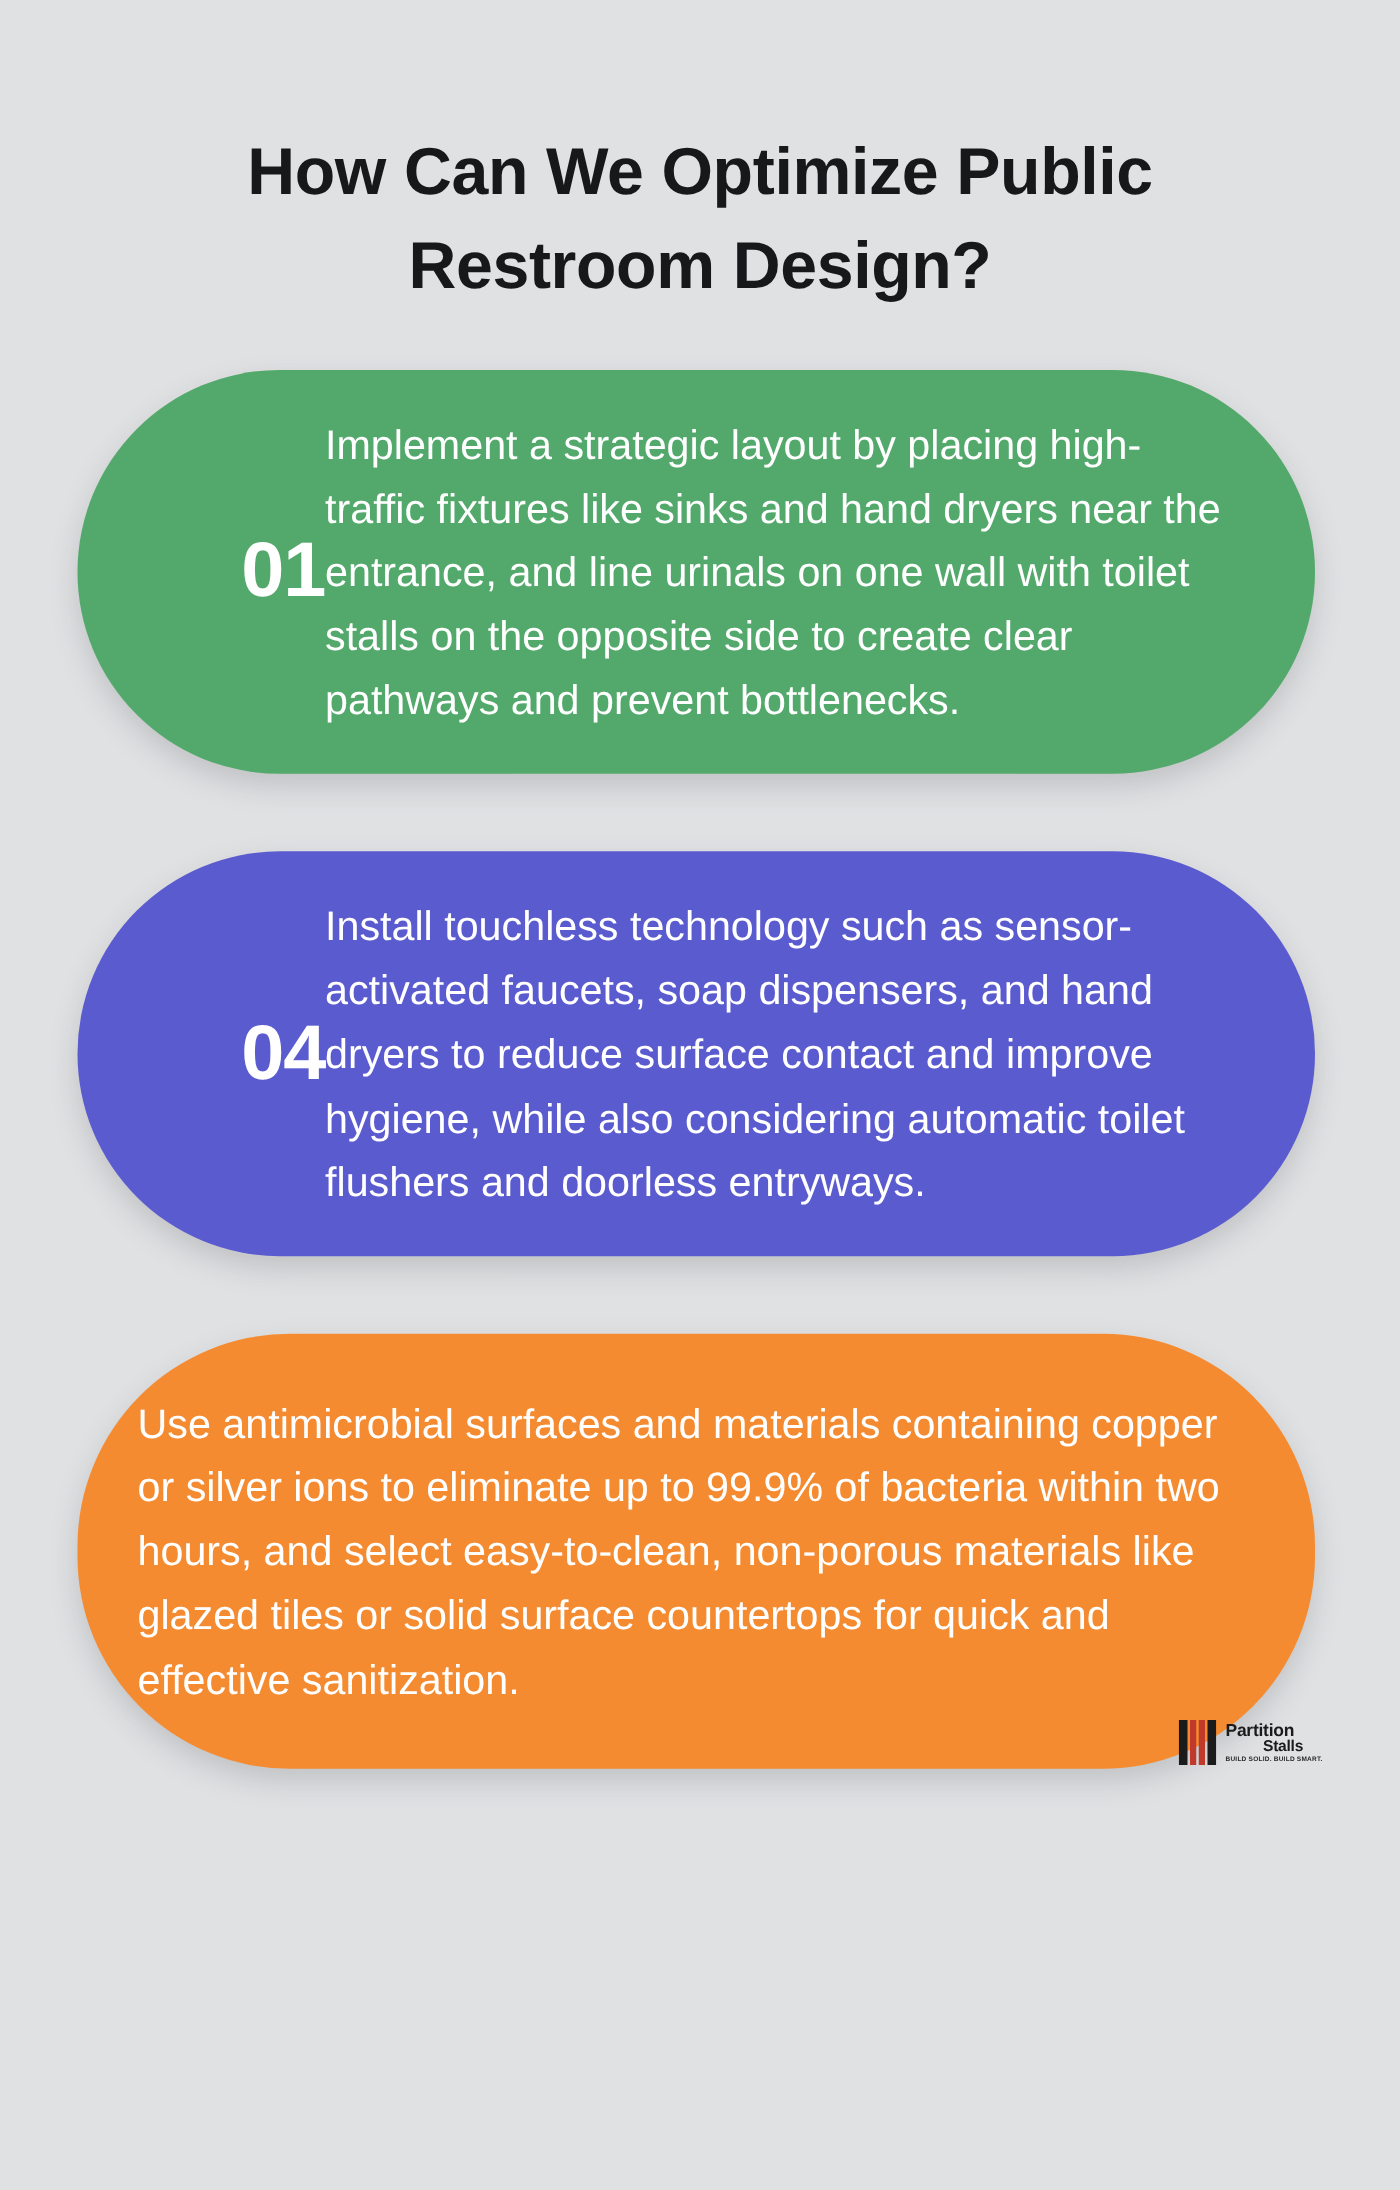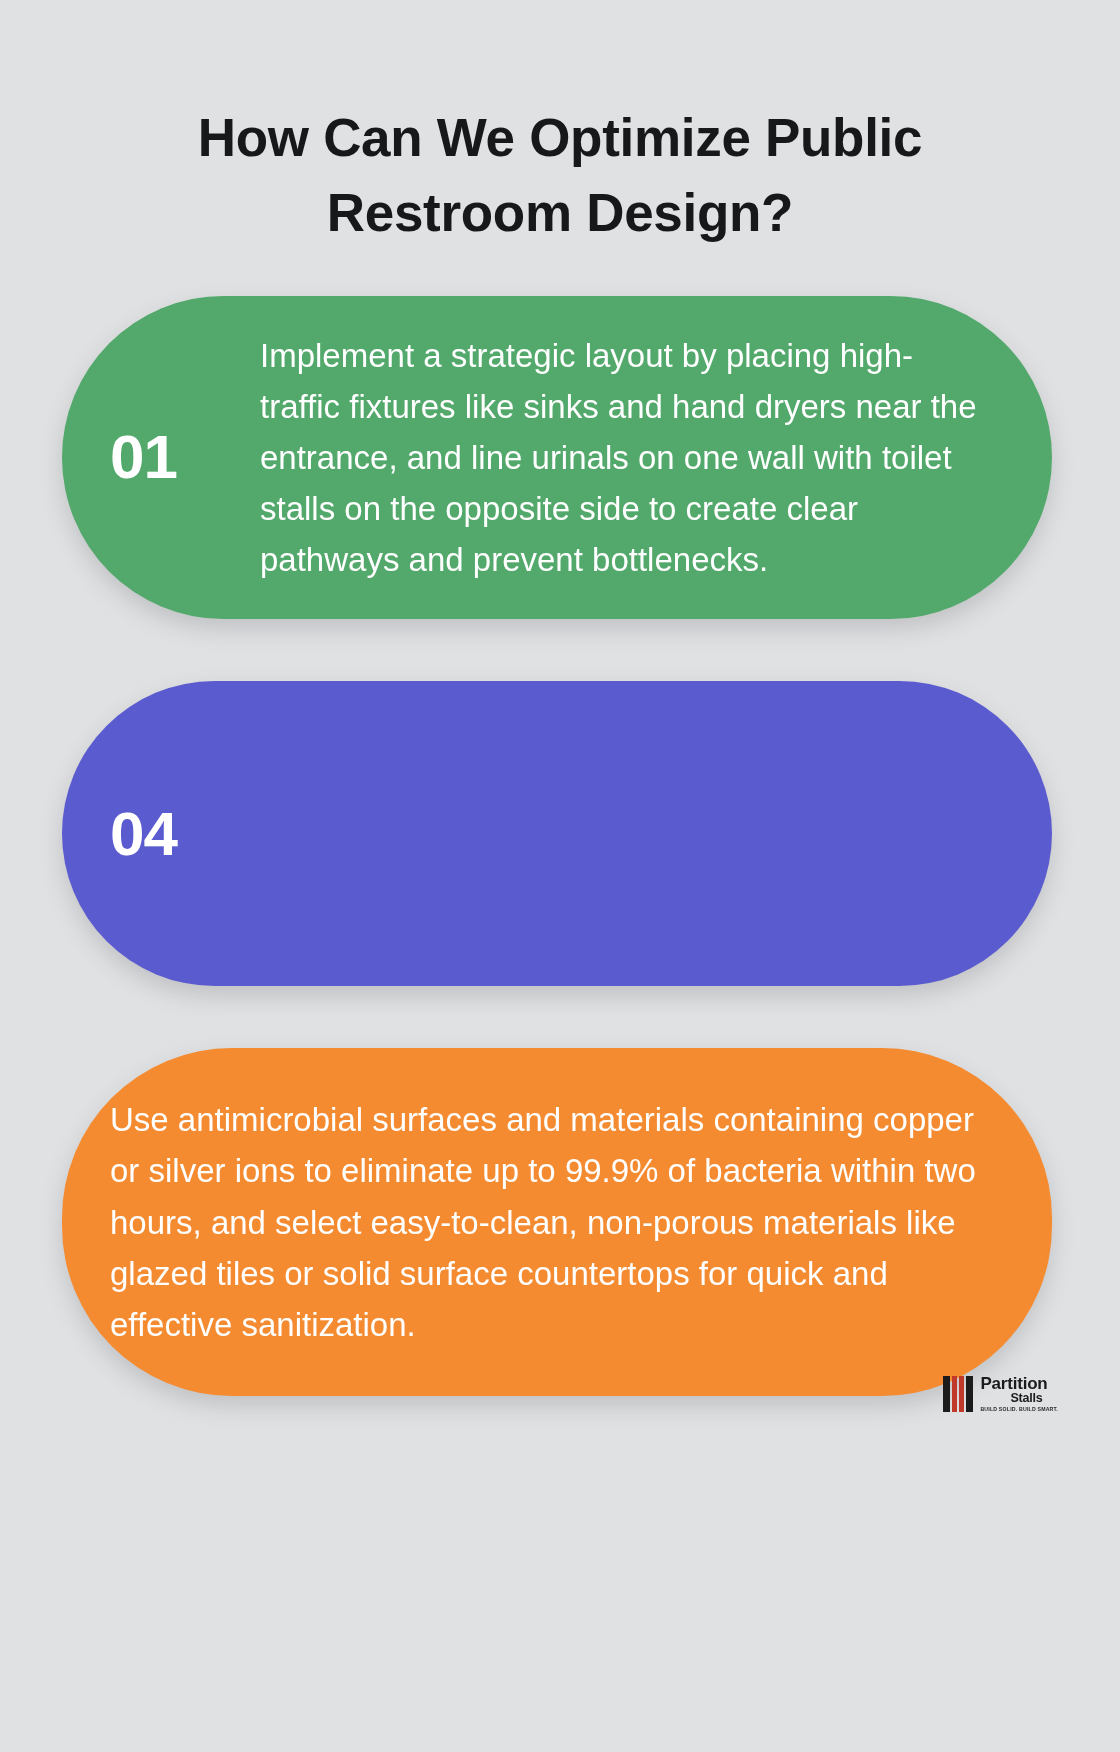"01" .card-num { text-align: left -> right }
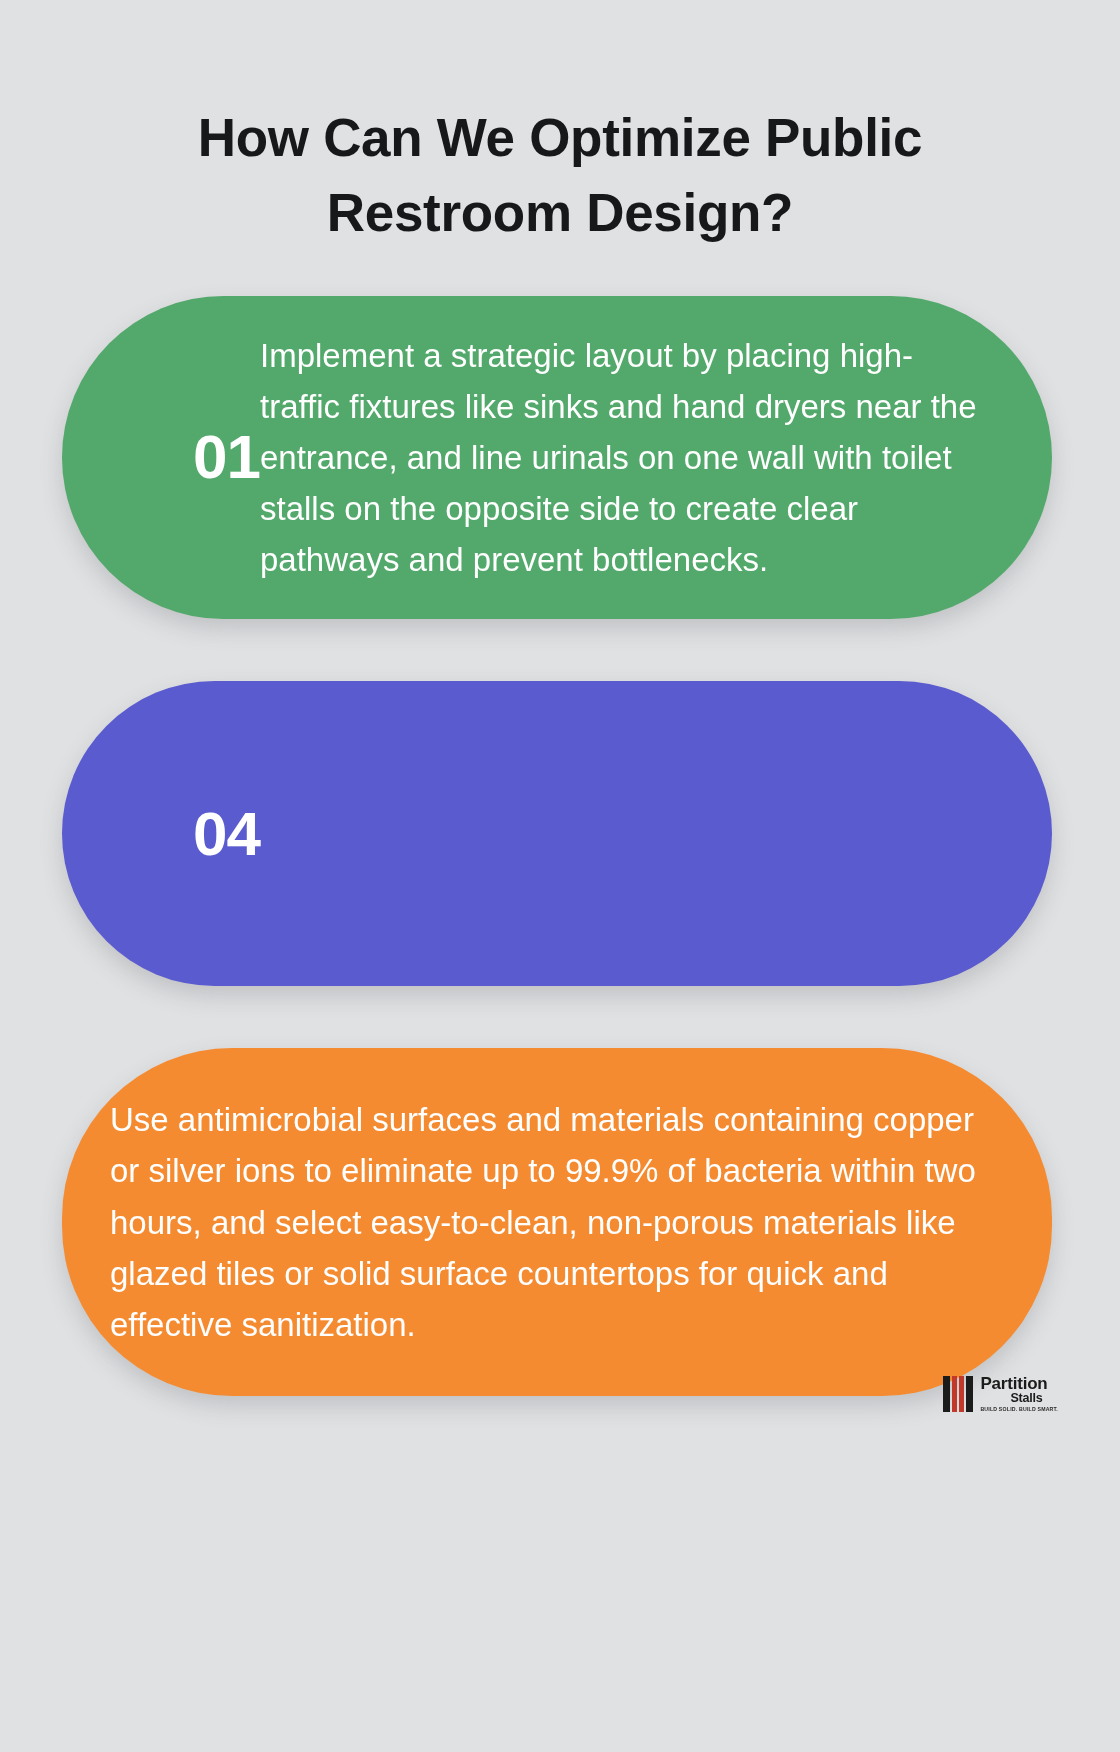"Install touchless technology such as" div.card-text { html: none -> <div>Install touchless technology such as sensor-activated faucets, soap dispensers, and hand dryers to reduce surface contact and improve hygiene, while also considering automatic toilet flushers and doorless entryways.</div> }
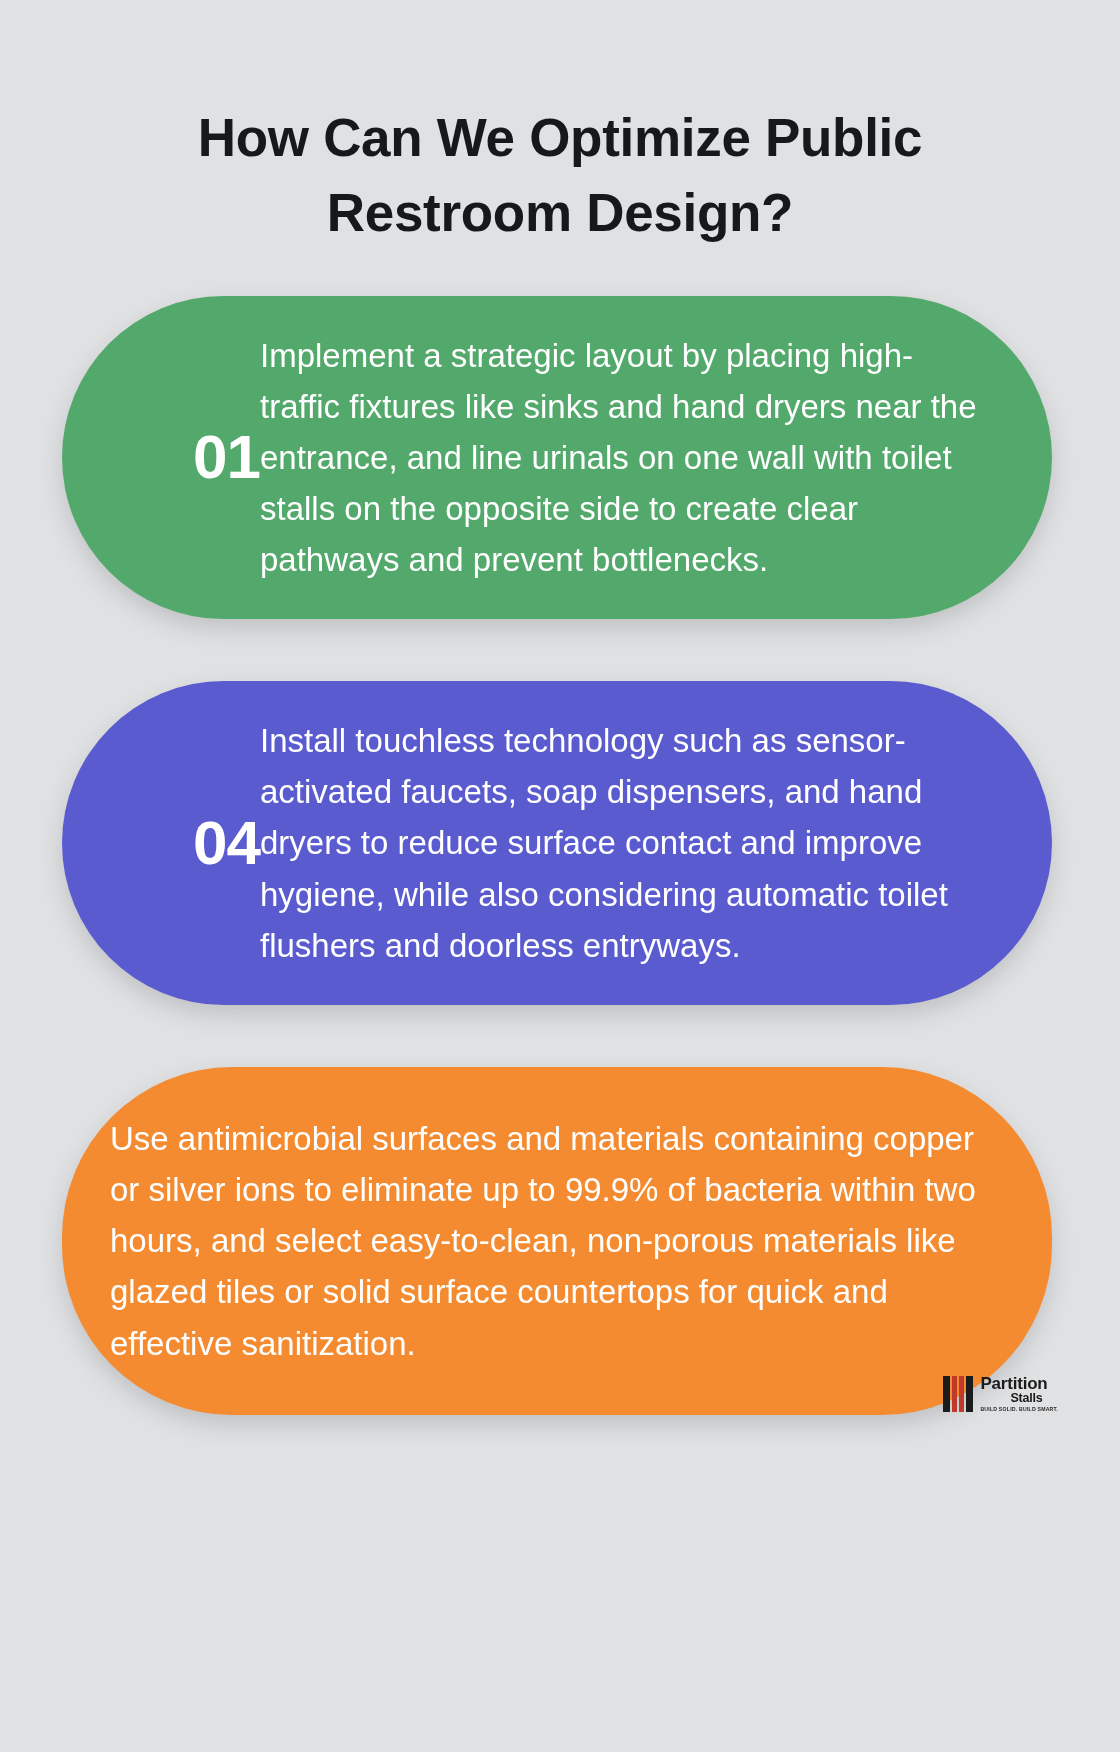"Partition" .logo-line1 { font-size: 17px -> 14px }
